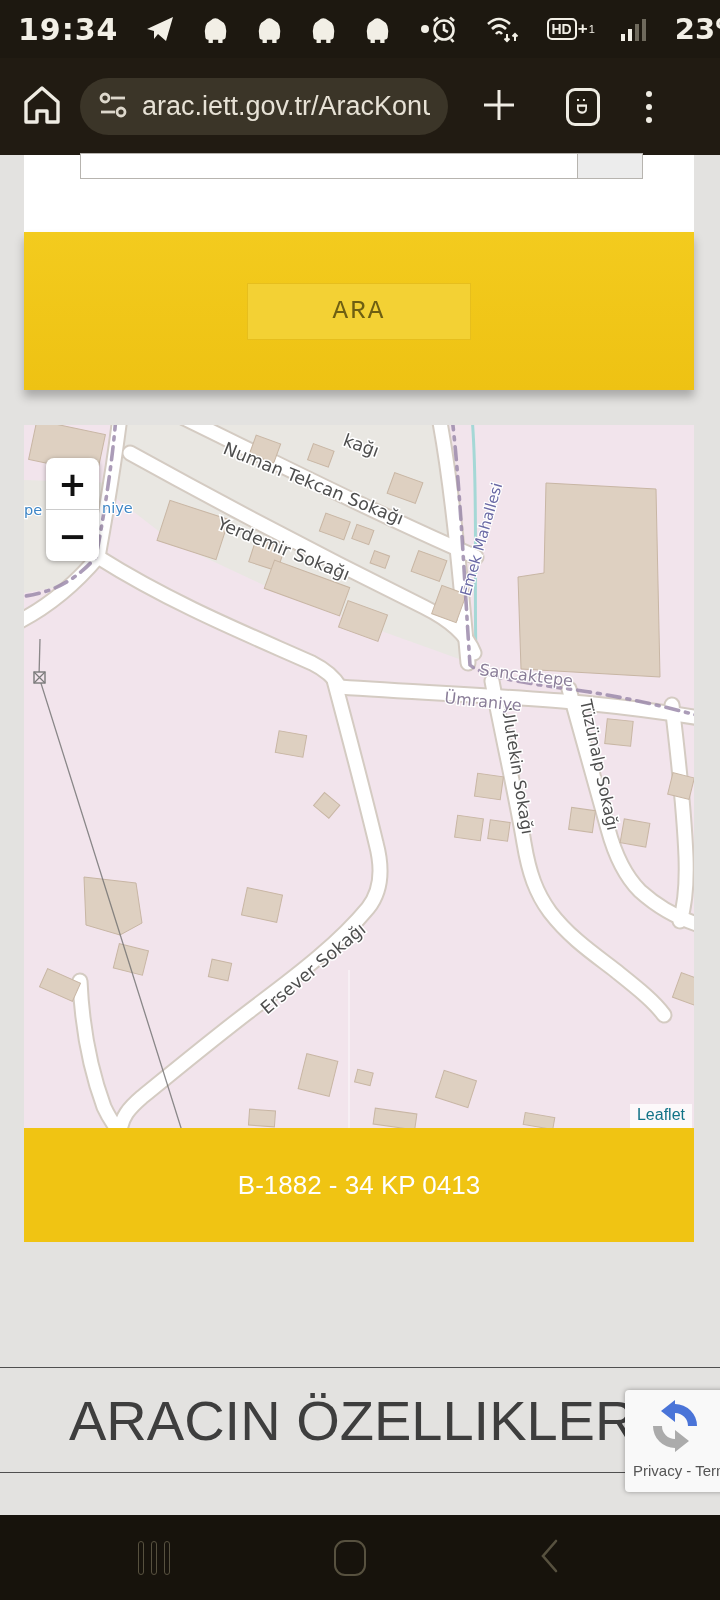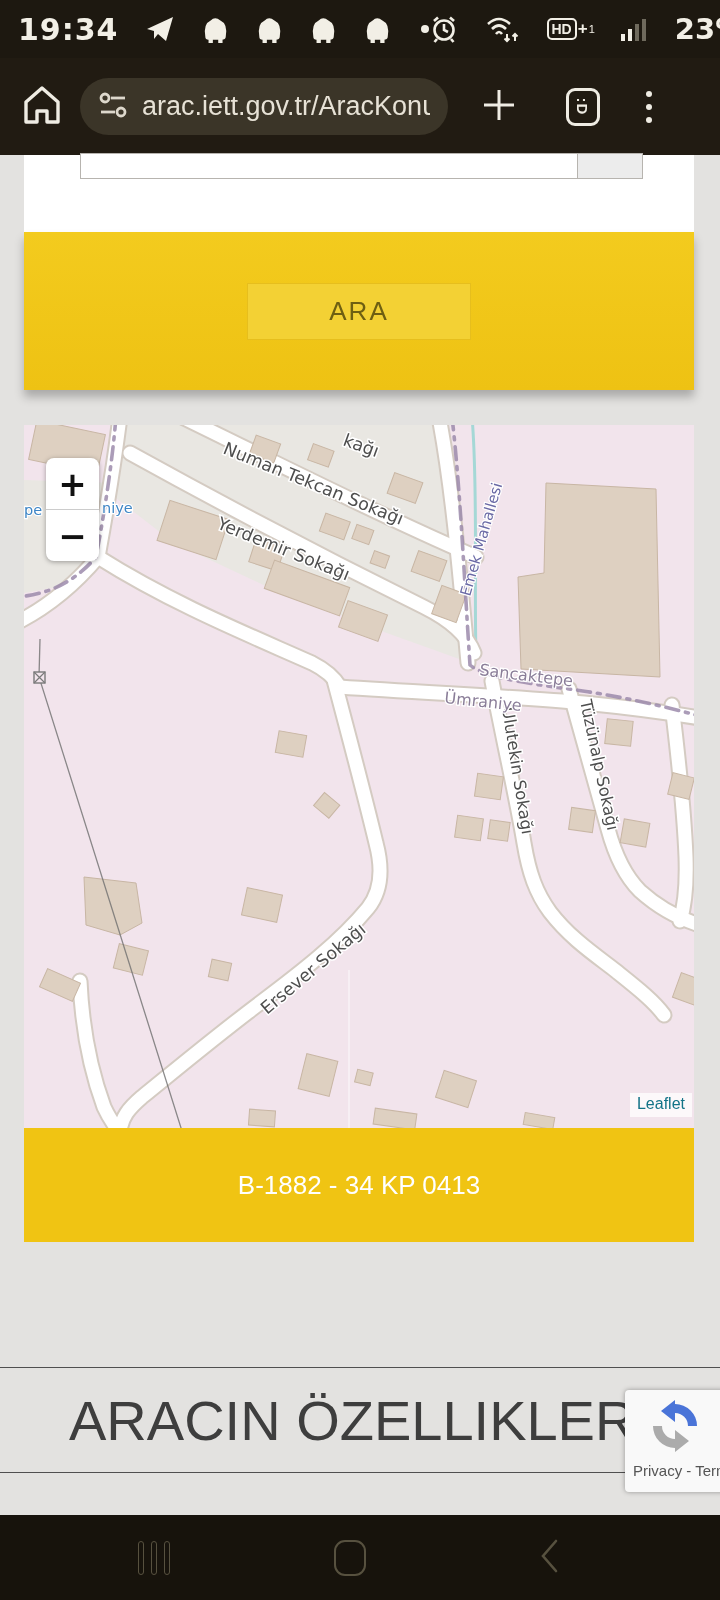"ARA" .ara-btn { font-family: Liberation Sans, sans-serif -> Liberation Mono, monospace }
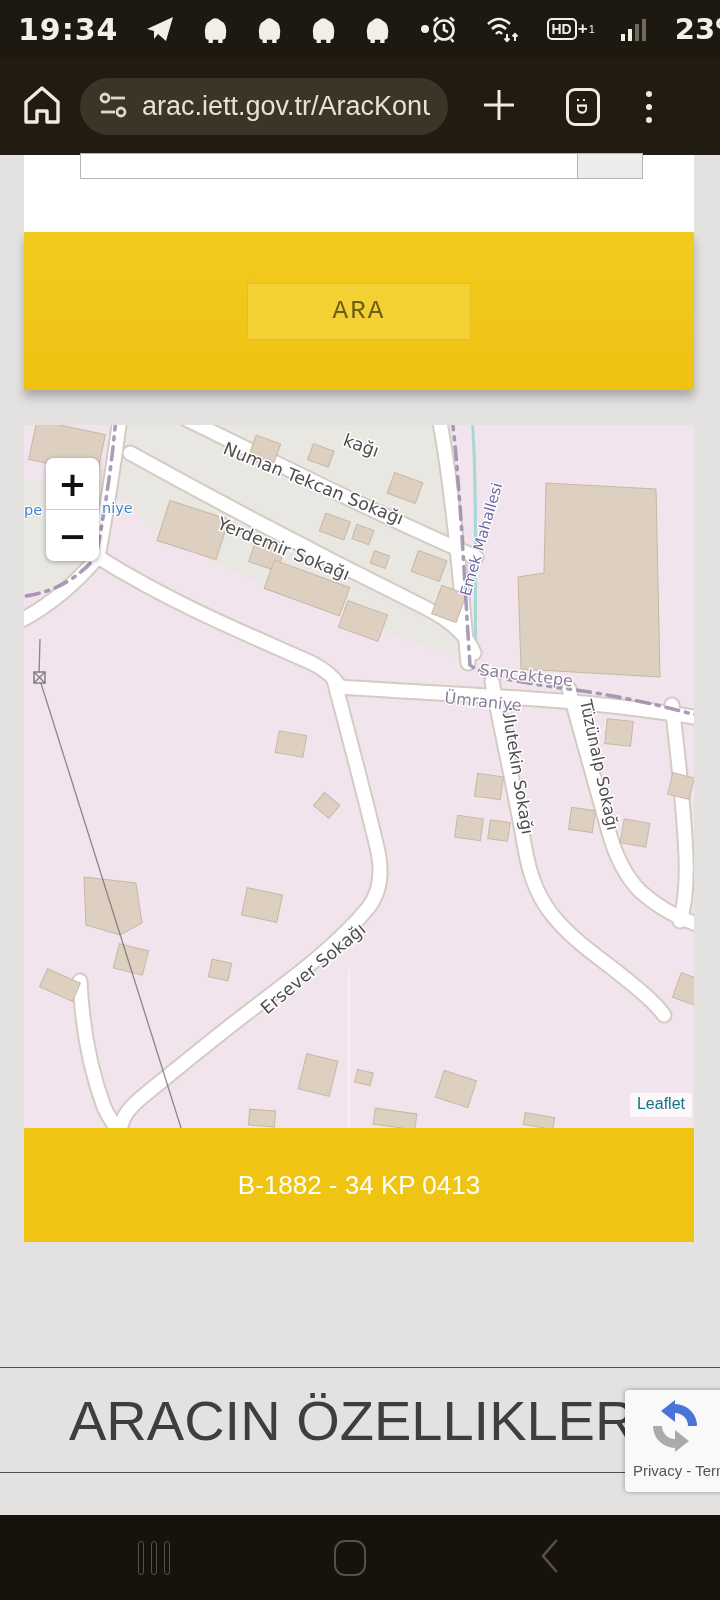"Leaflet" .attribution { bottom: 11px -> 0 }
